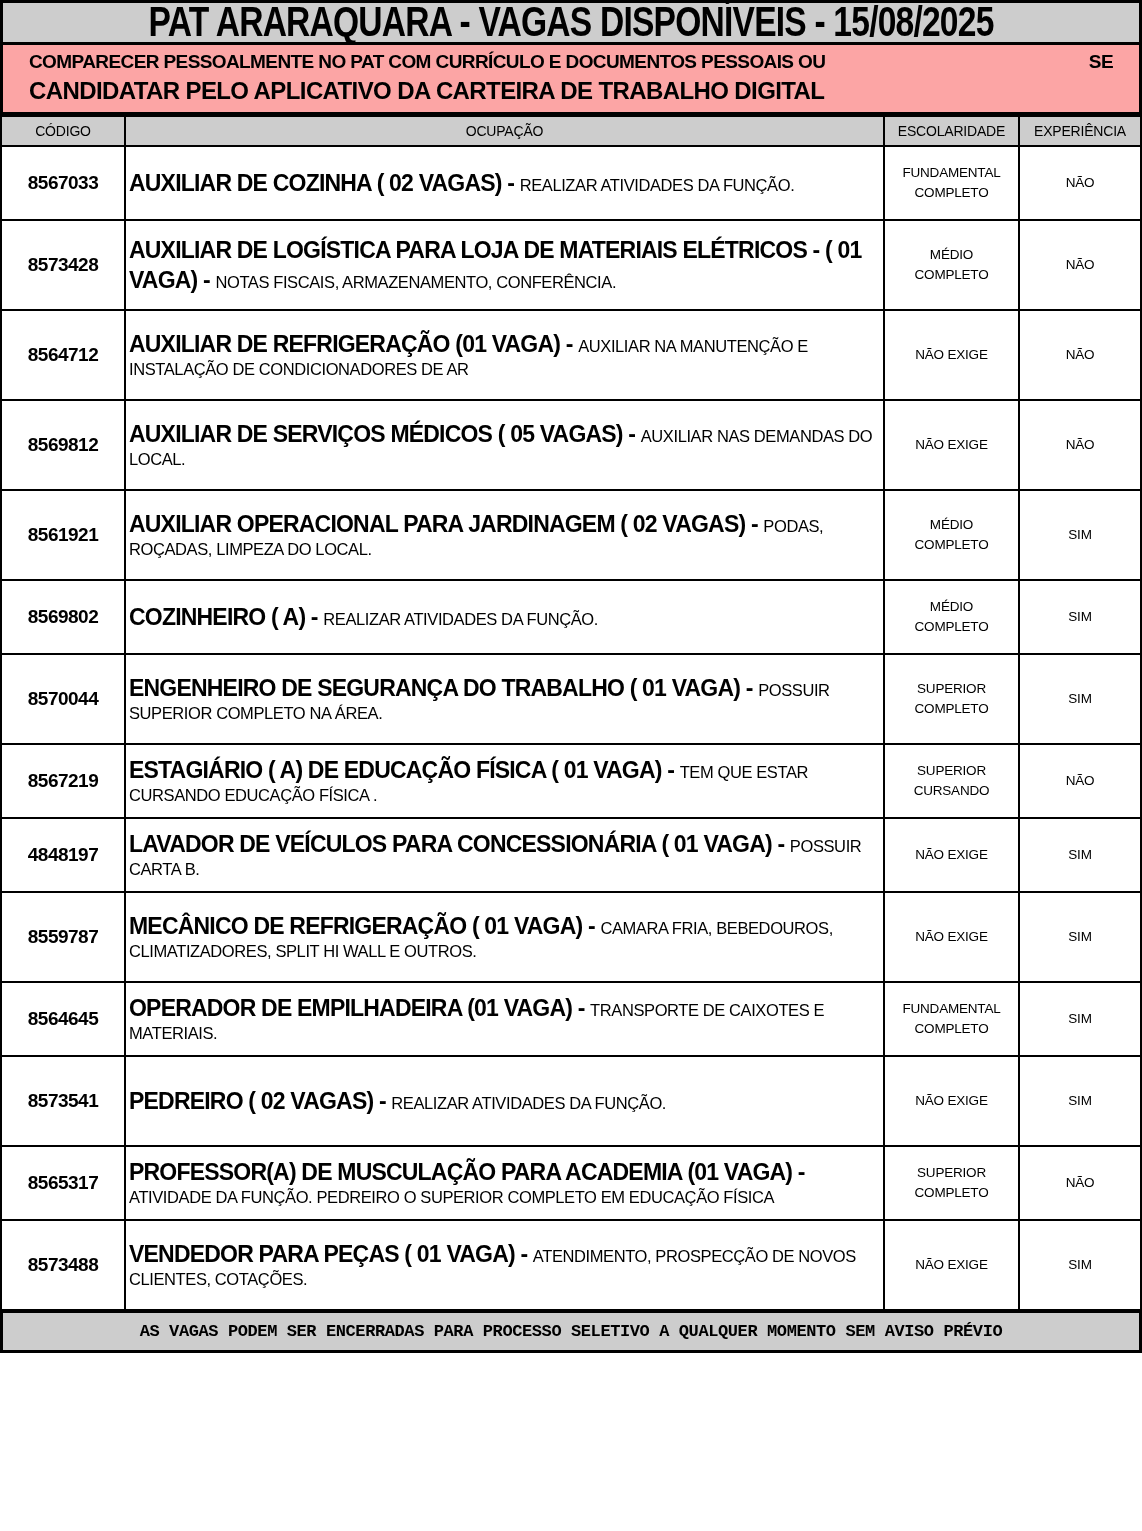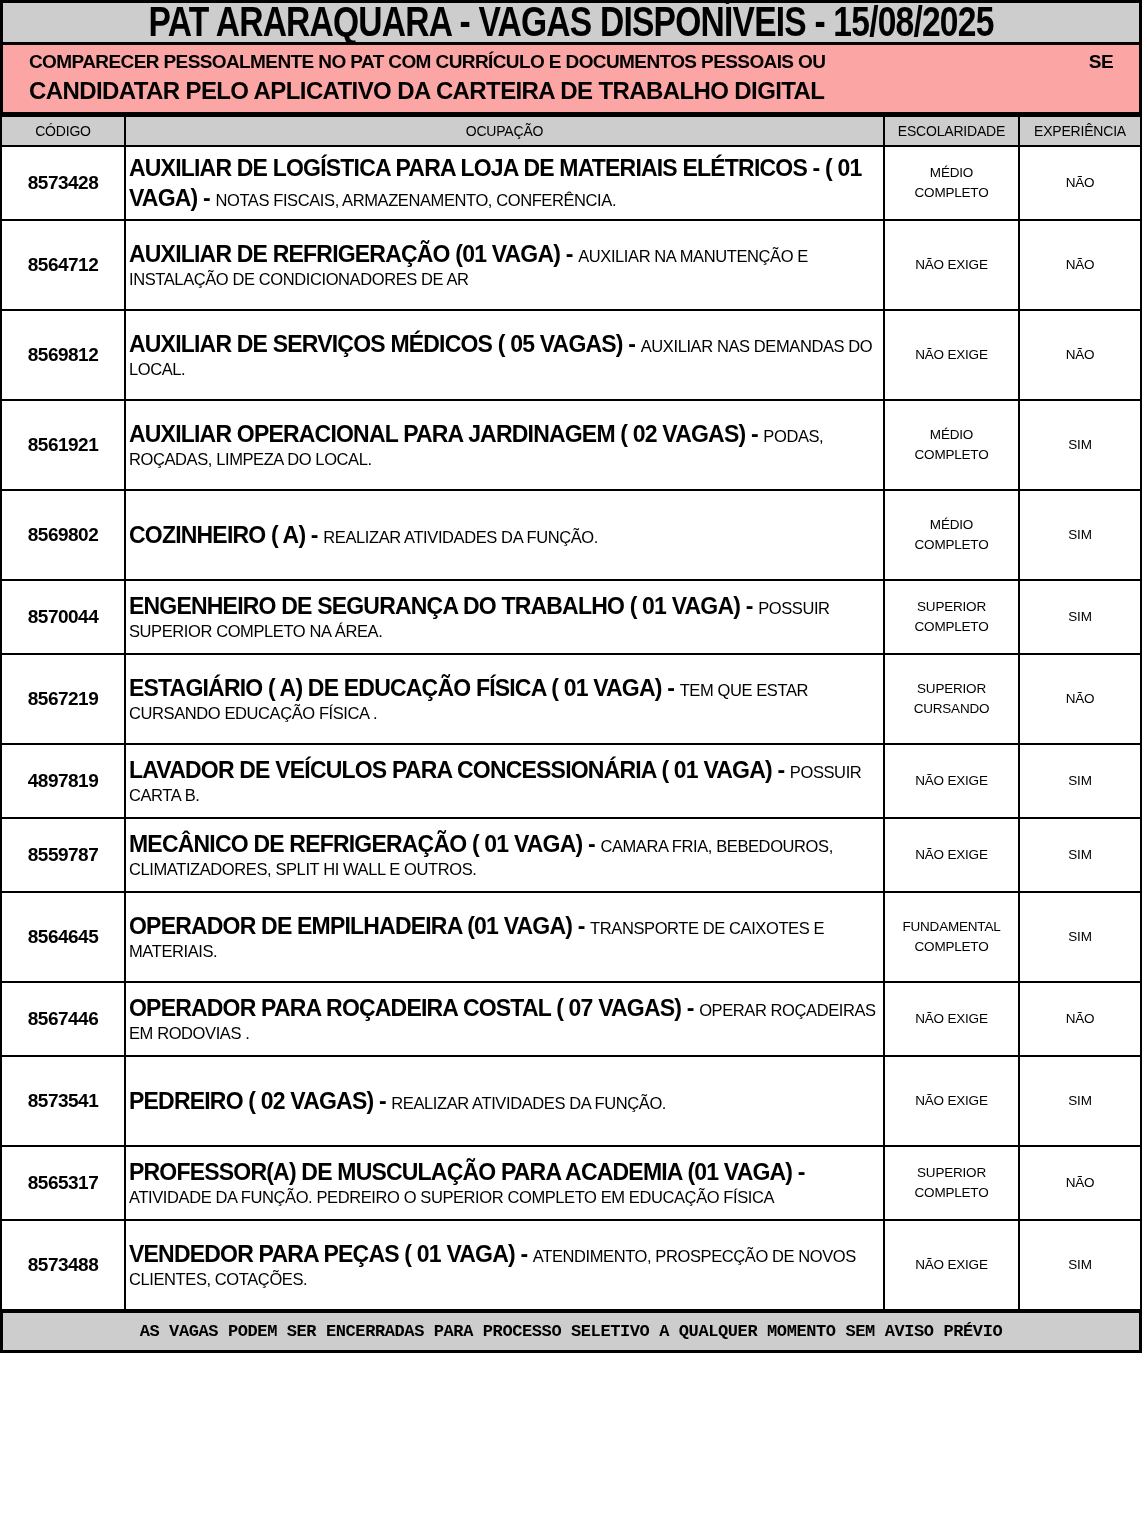"8567033" tr { html: none -> <tr> <td>8567033</td> <td> <span>AUXILIAR DE COZINHA ( 02 VAGAS) - </span> <span>REALIZAR ATIVIDADES DA FUNÇÃO.</span> </td> <td> <span>FUNDAMENTAL COMPLETO</span> </td> <td>NÃO</td> </tr> }
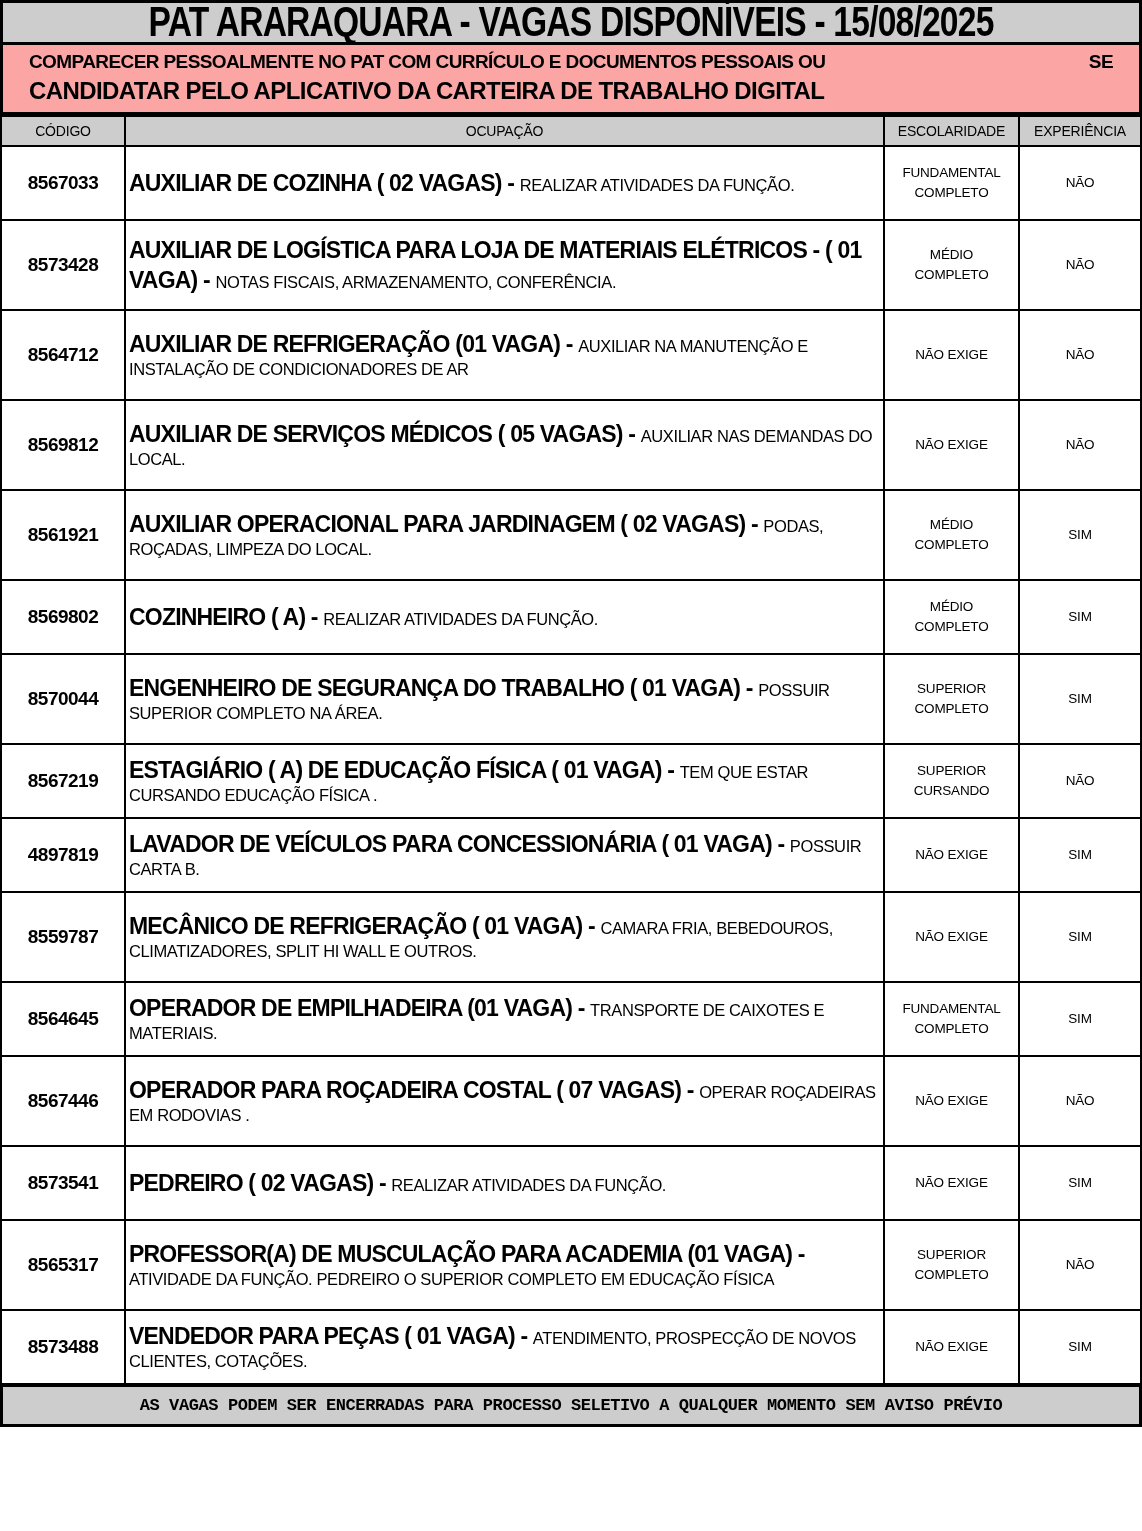"4897819" td.cell-code { text: 4897819 -> 4848197 }
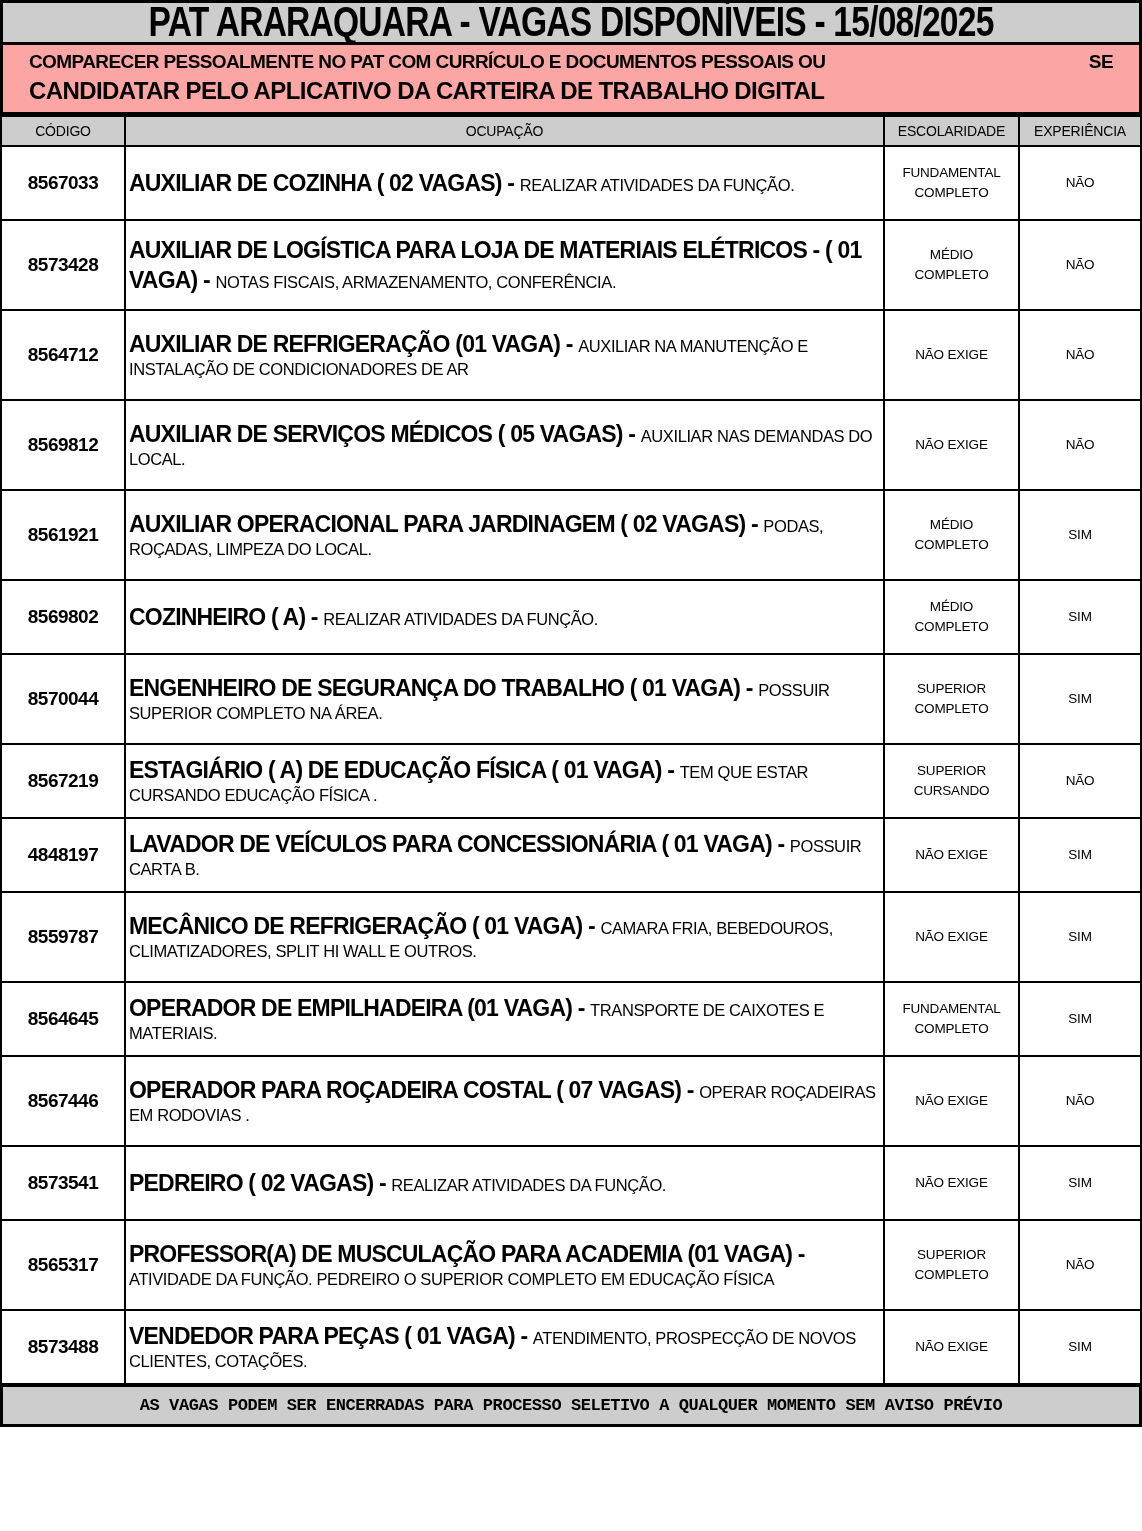"8567446" tr { html: <tr> <td>8567446</td> <td> <span>OPERADOR PARA ROÇADEIRA COSTAL ( 07 VAGAS) - </span> <span>OPERAR ROÇADEIRAS EM RODOVIAS .</span> </td> <td> <span>NÃO EXIGE</span> </td> <td>NÃO</td> </tr> -> none }
